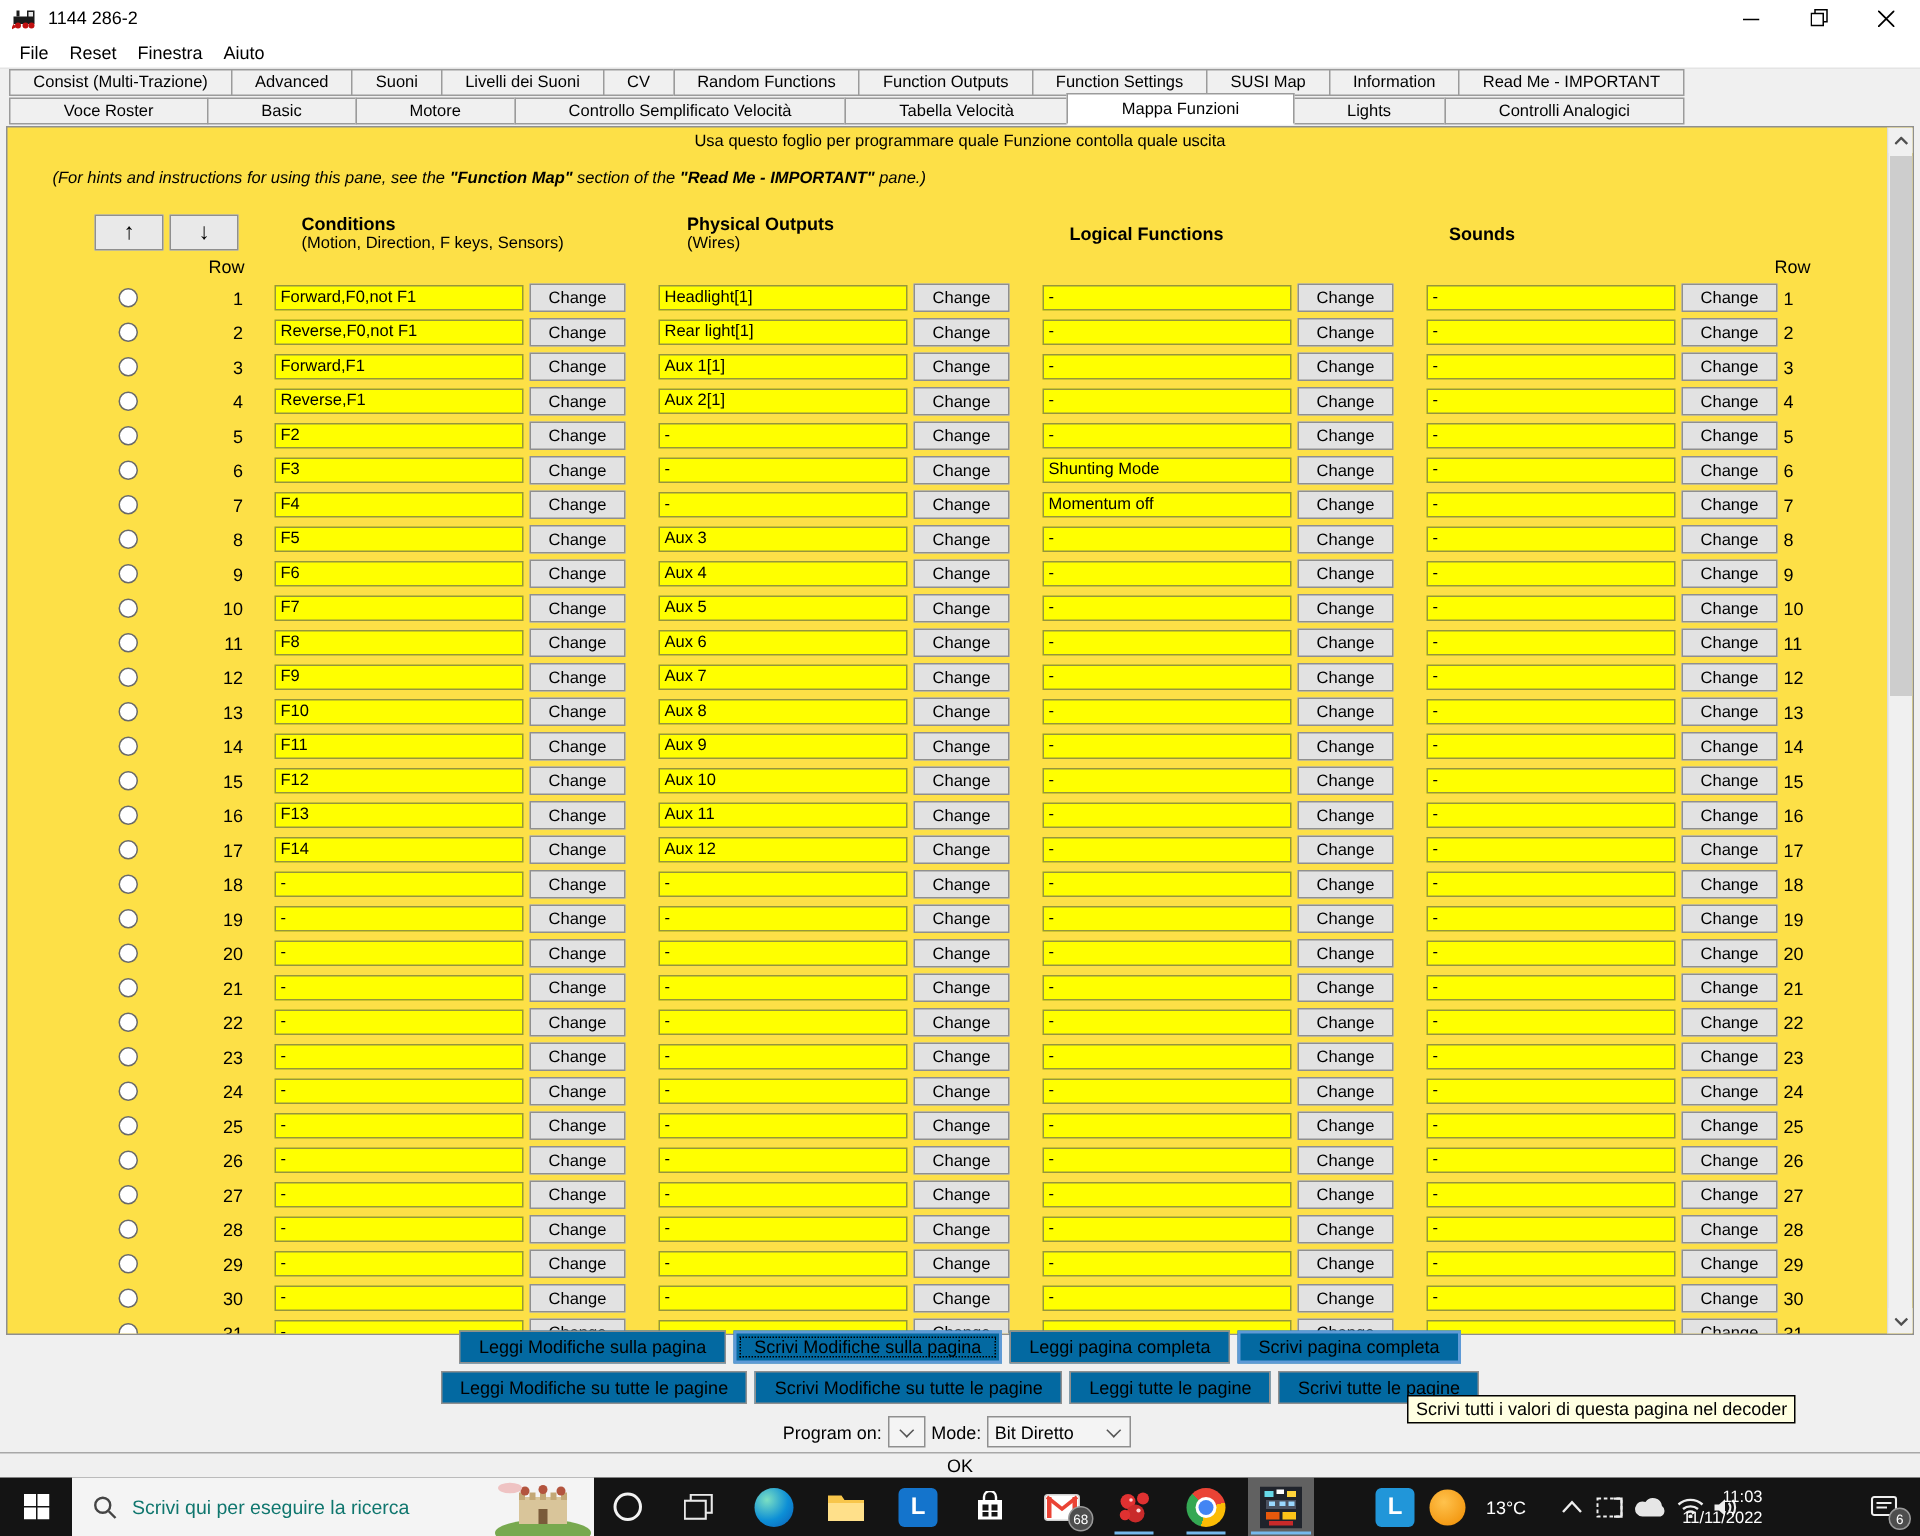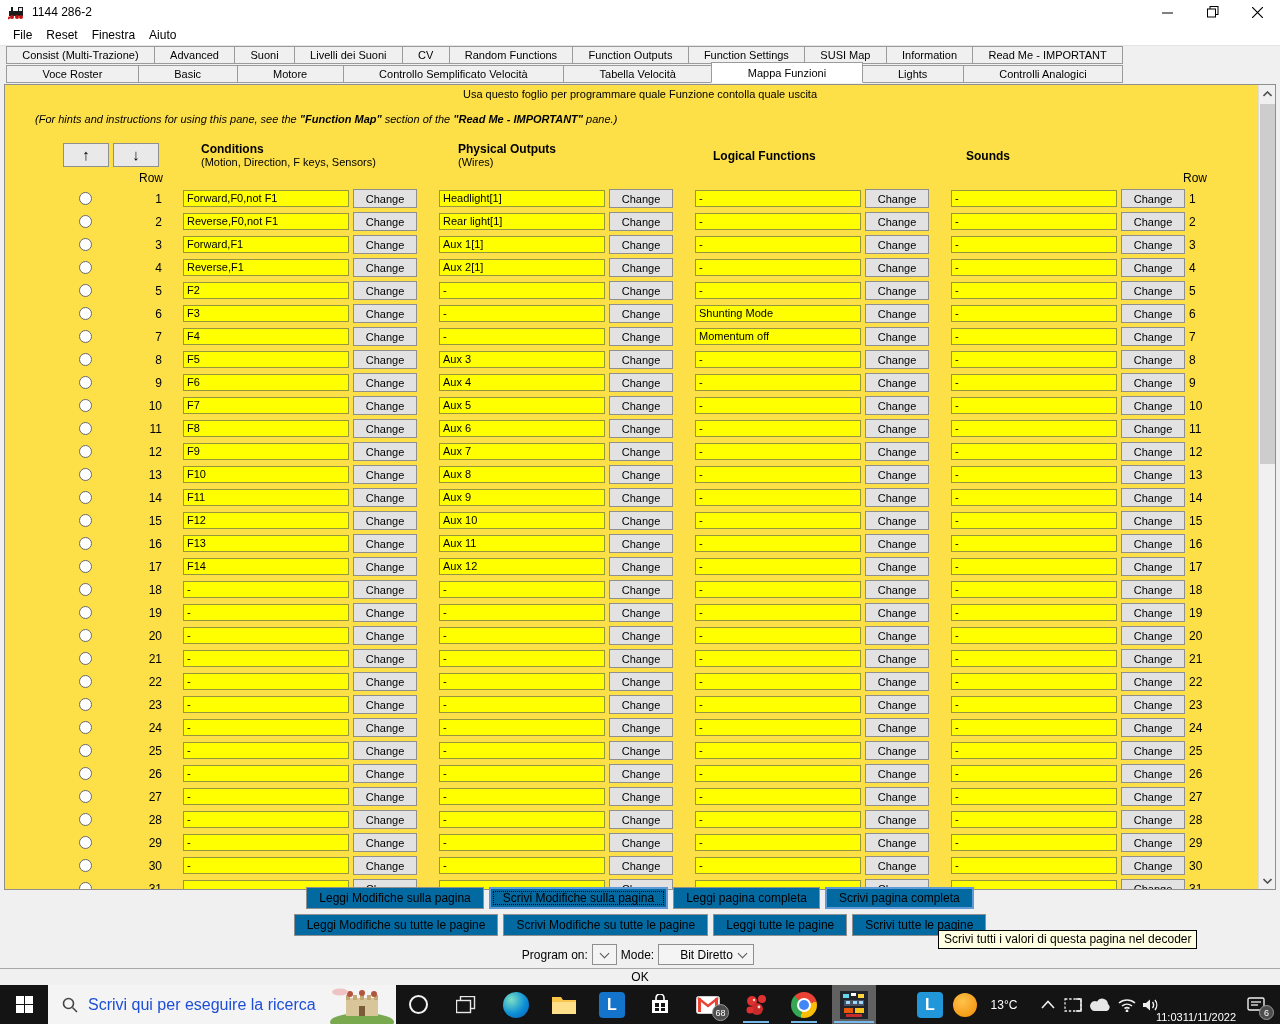"Bit Diretto" .combo { padding-left: 21px -> 4px }
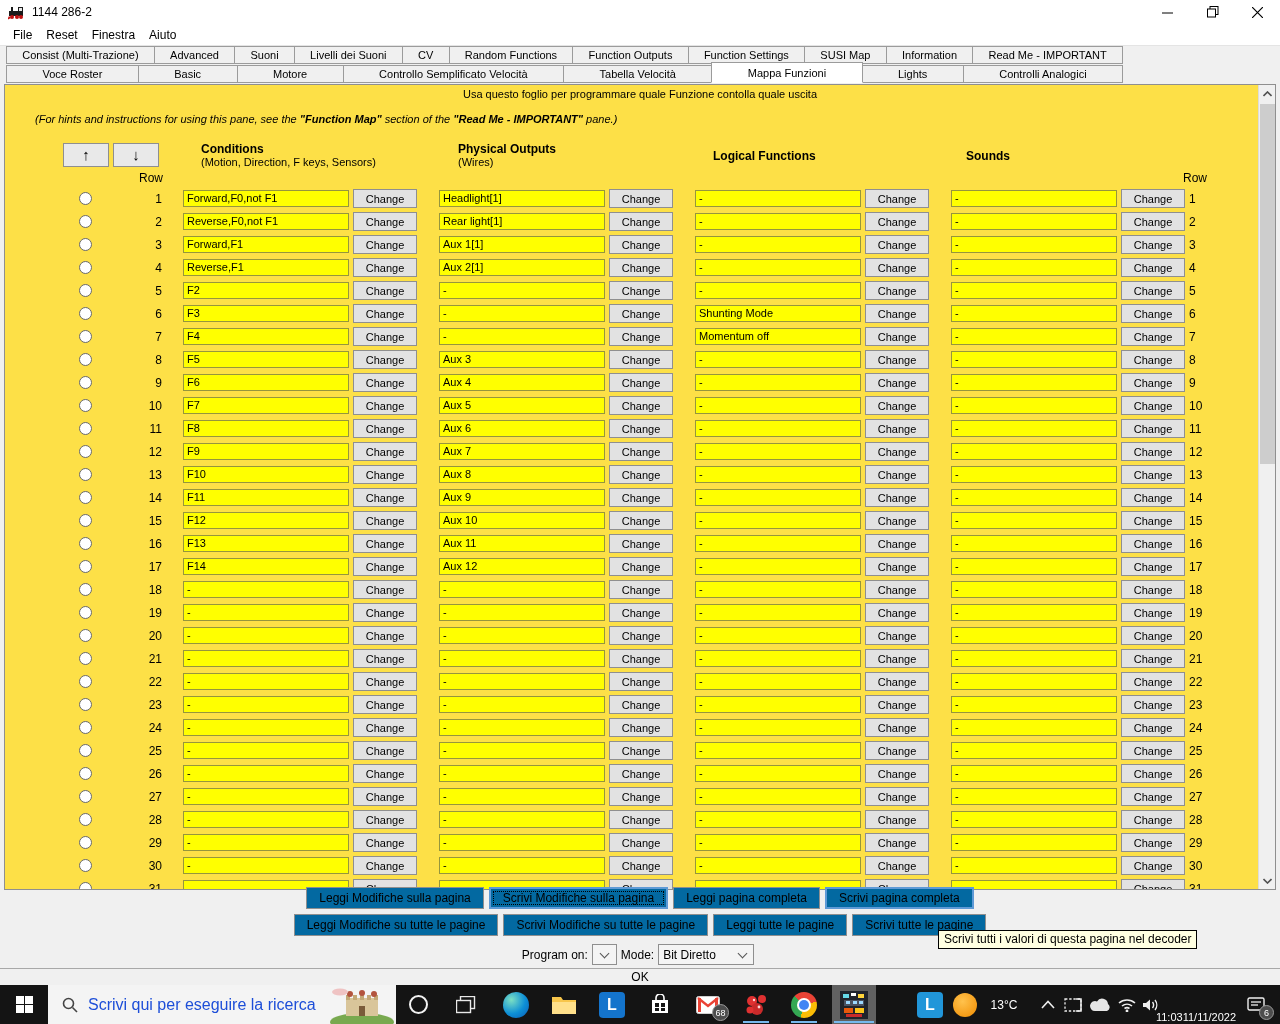"Scrivi qui per eseguire la" #tb-search .stext { color: #1d4ed8 -> #0f766e; font-size: 16px -> 13px }
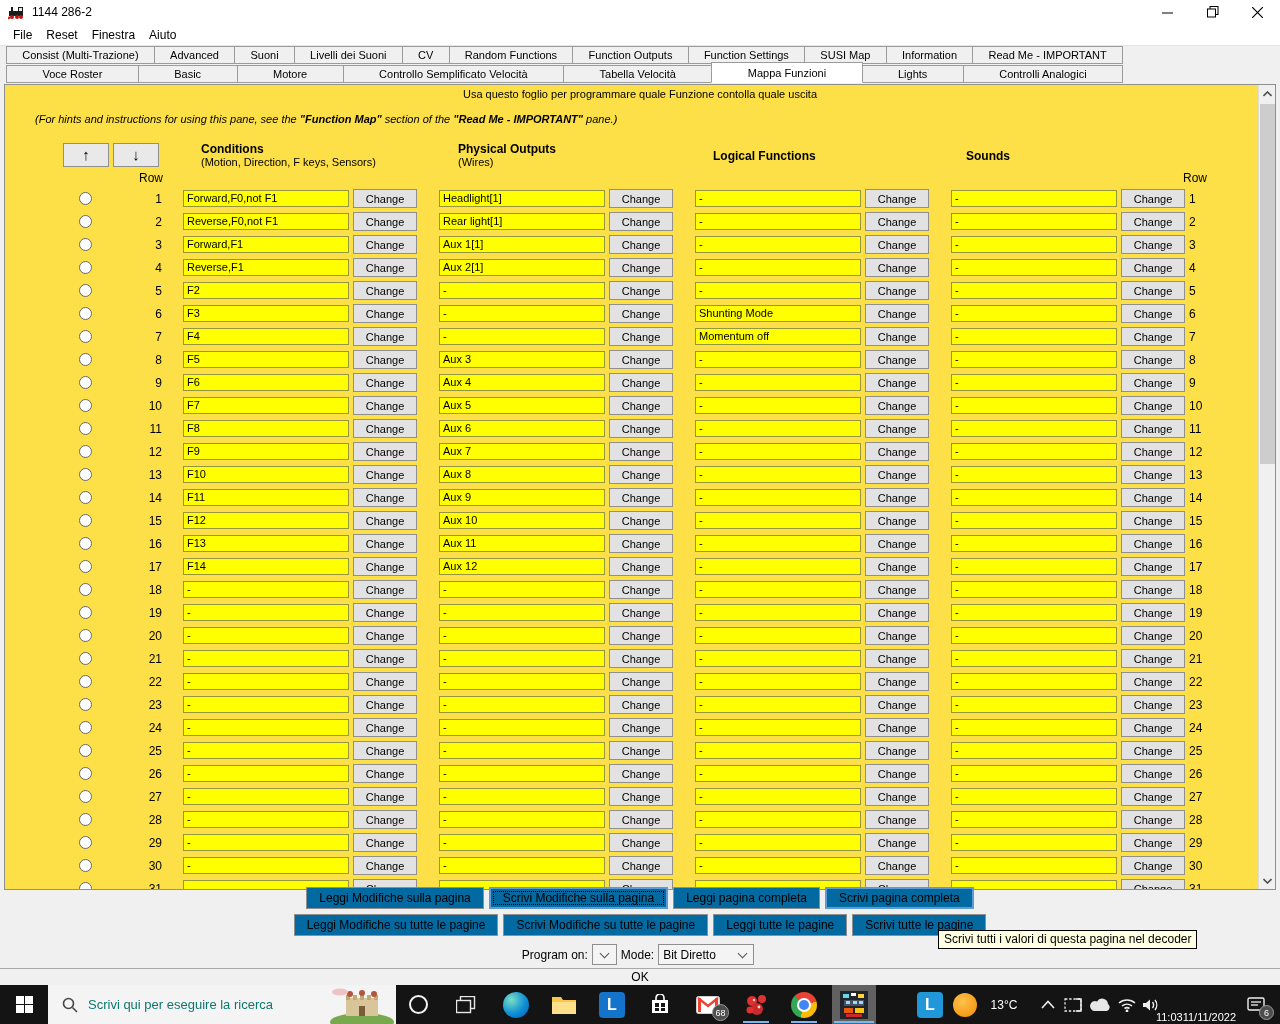"11:03" #tb-clock { flex-direction: row -> column; left: 1164px -> 1111px }
